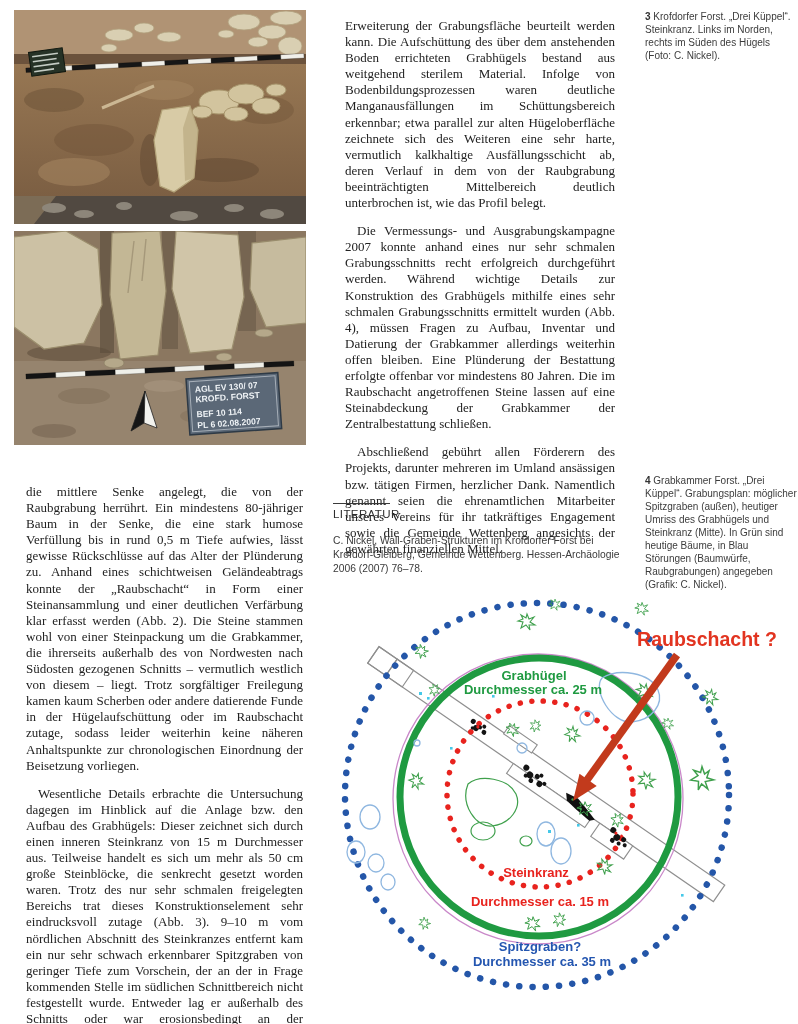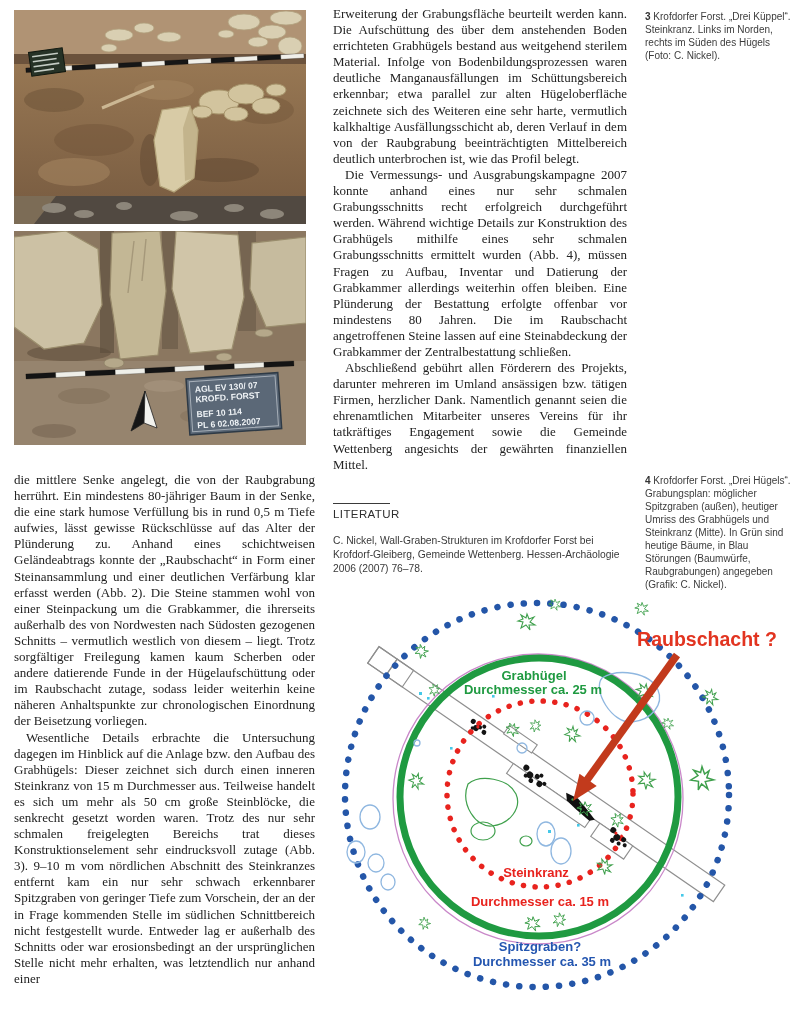"Erweiterung der Grabungsfläche beurteilt" .bodycol p { margin: 0 -> 12px }
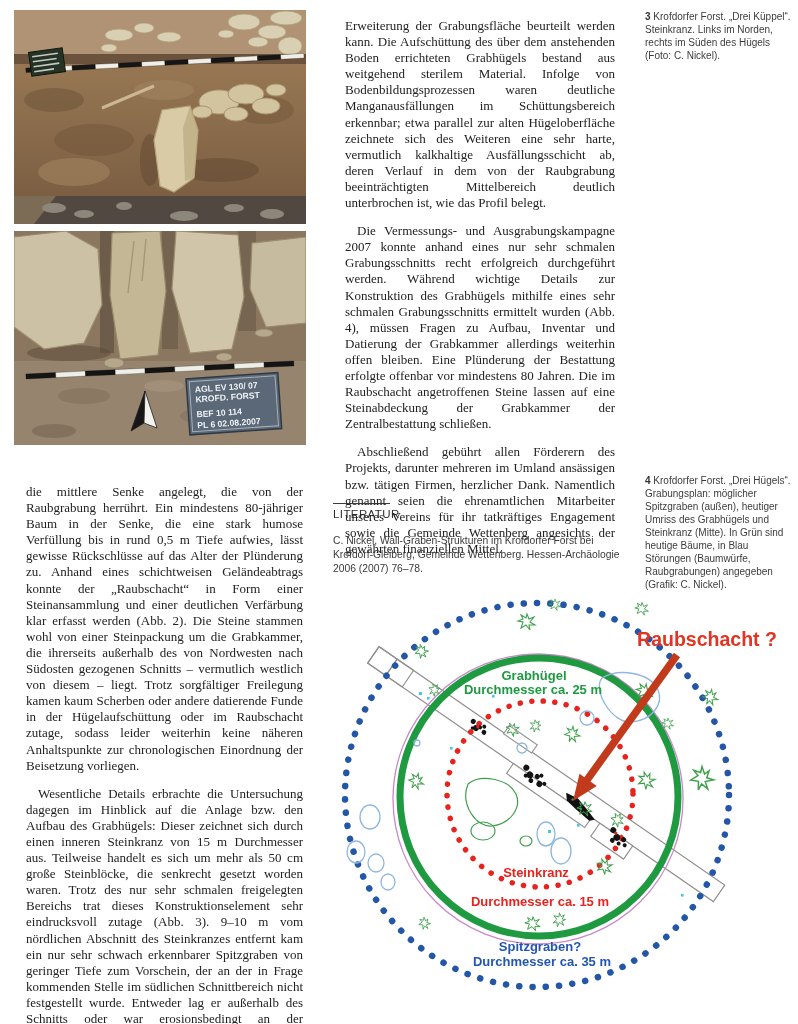"Krofdorfer Forst. „Drei Hügels“." span { text: Krofdorfer Forst. „Drei Hügels -> Grabkammer Forst. „Drei Küppel }
